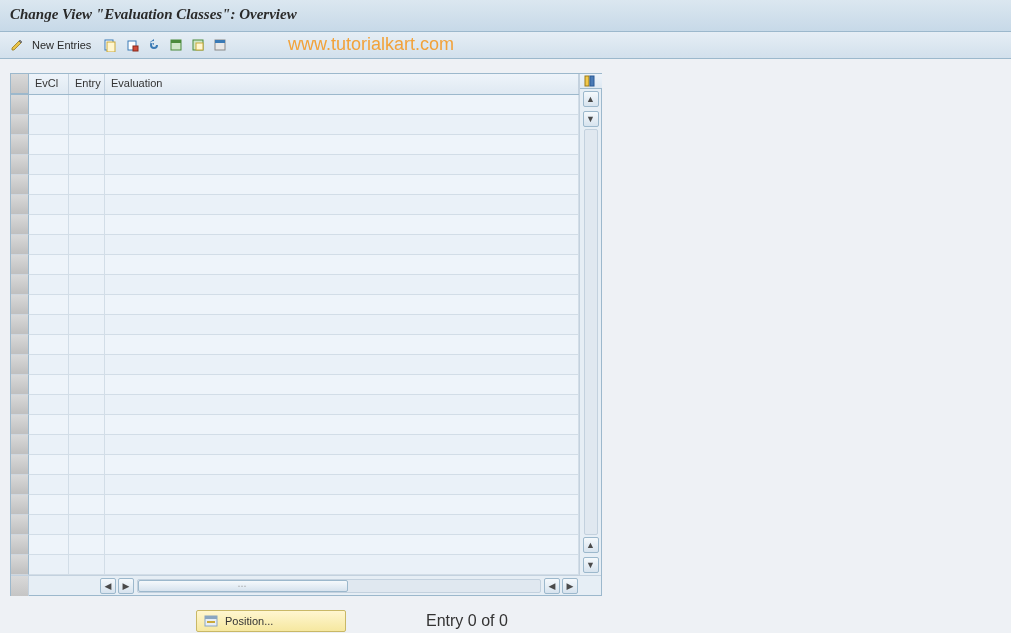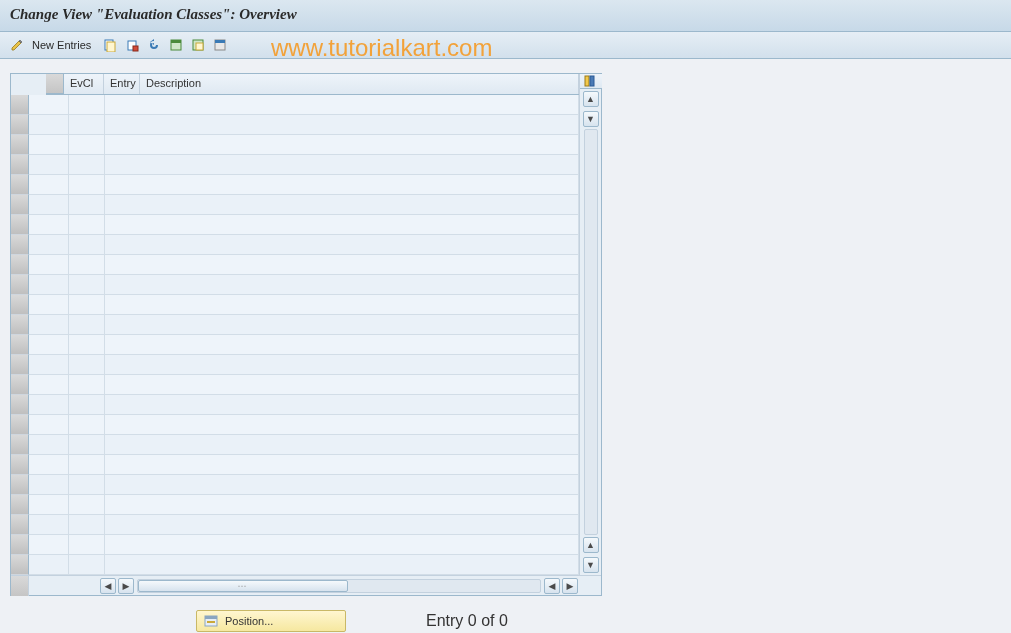"www.tutorialkart.com" .watermark { font-size: 24px -> 18px; left: 271px -> 288px }
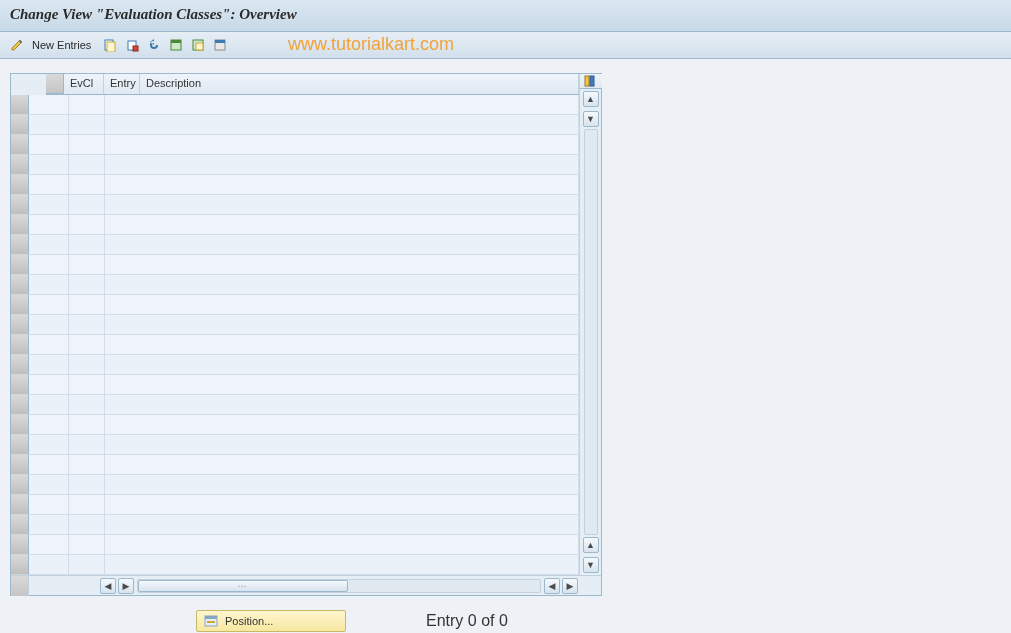"EvCl" .grid-header { margin-left: 35px -> none }
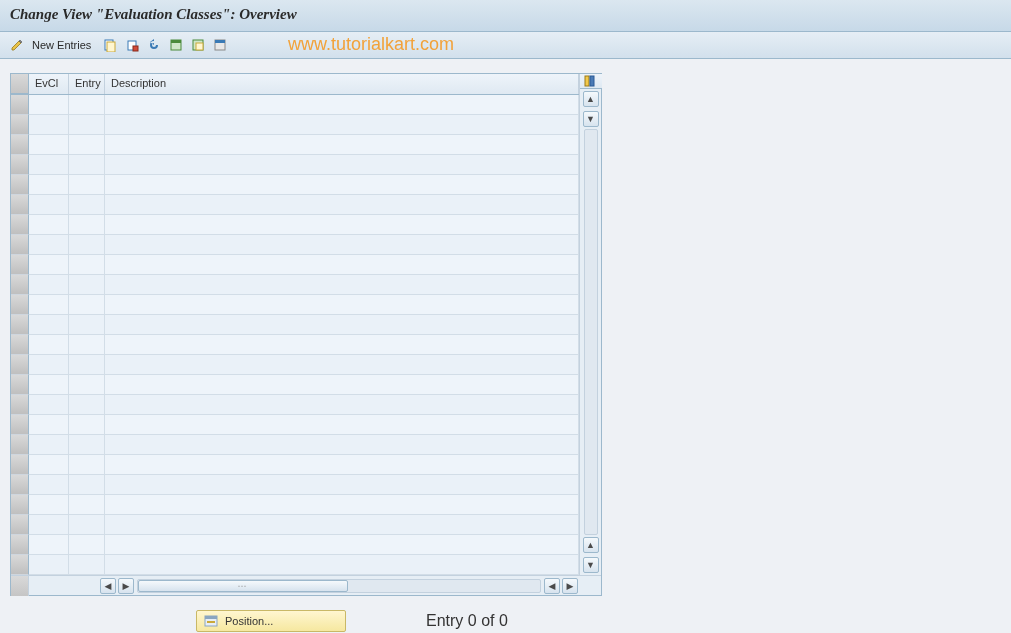"Description" div.col-h { text: Description -> Evaluation }
